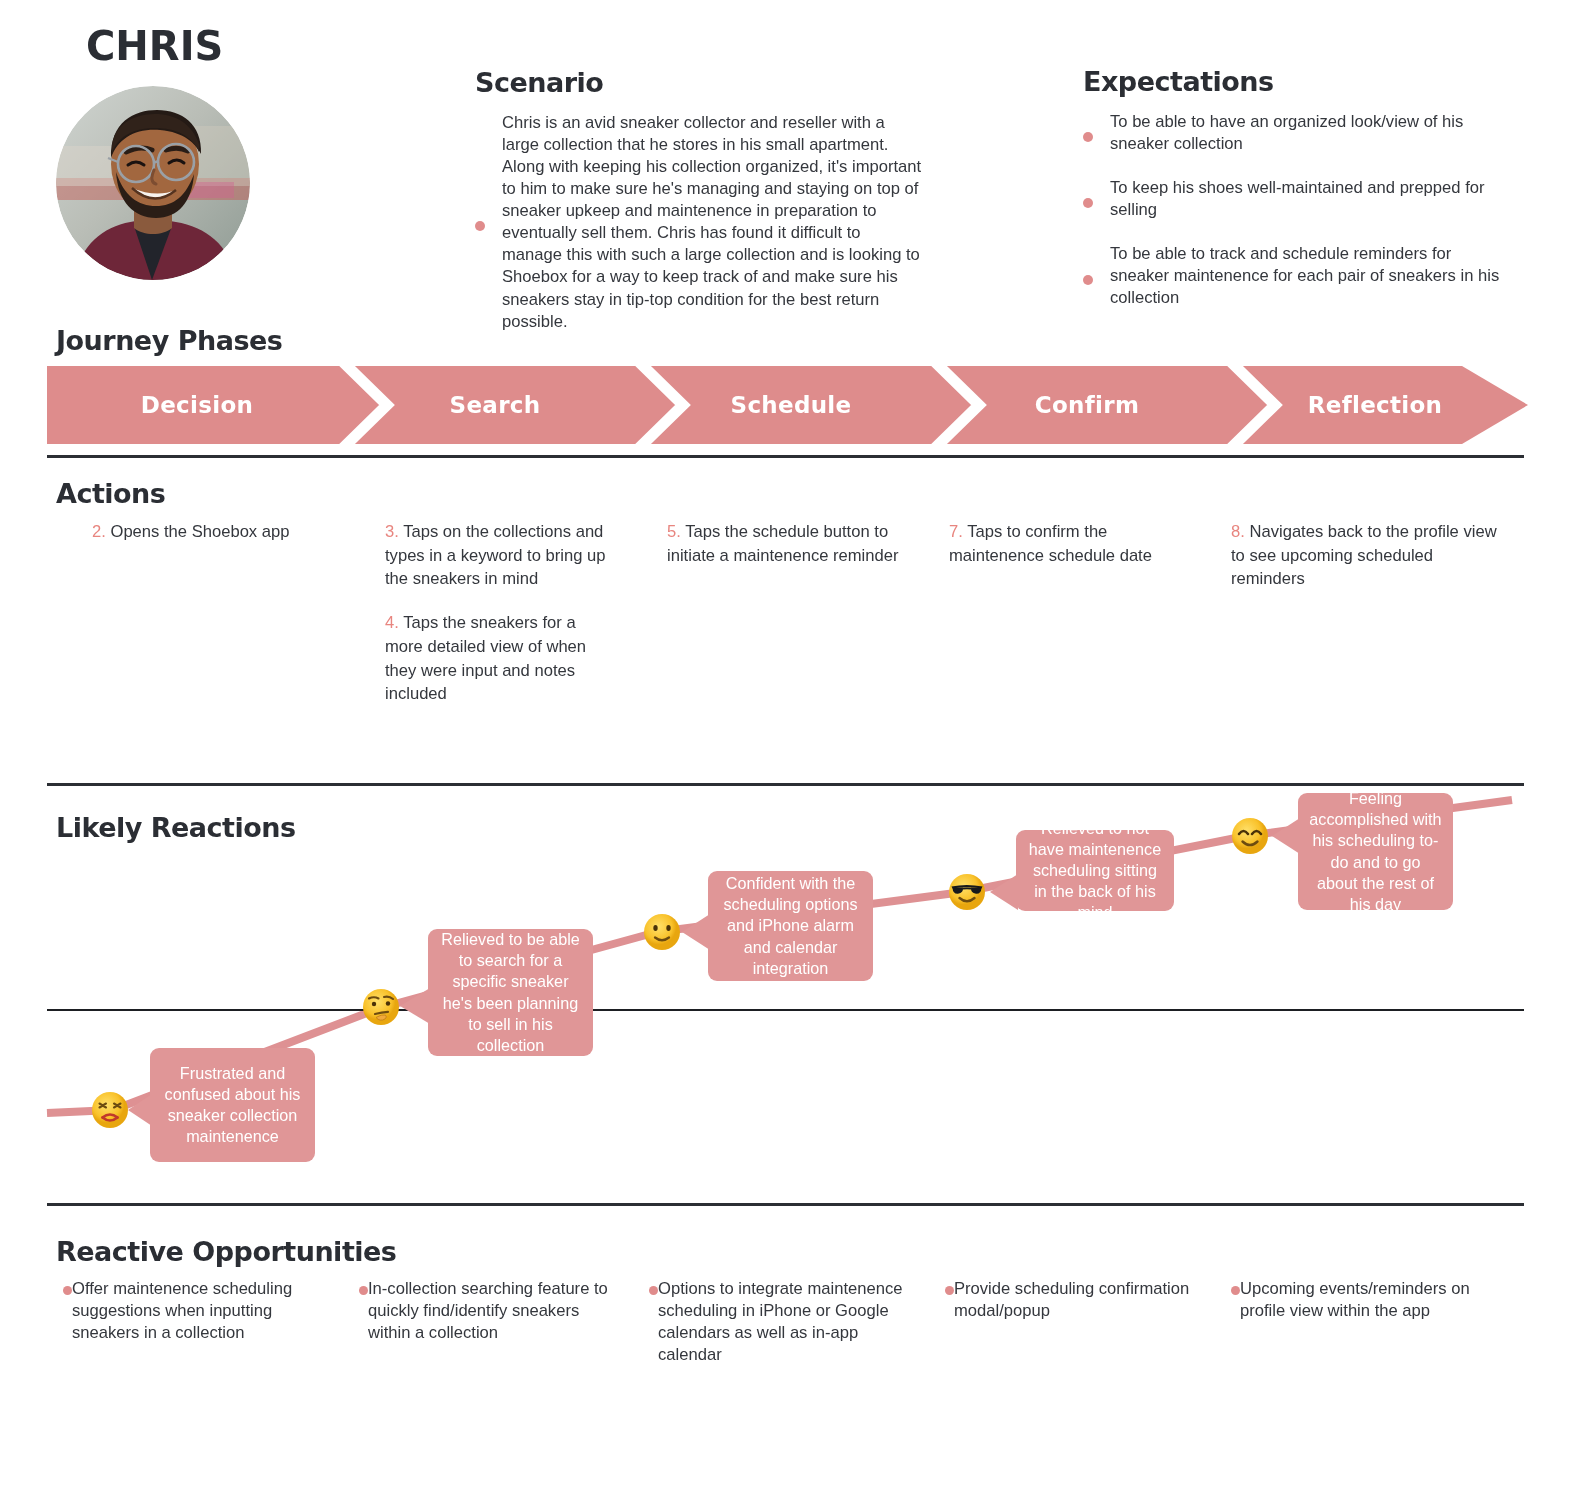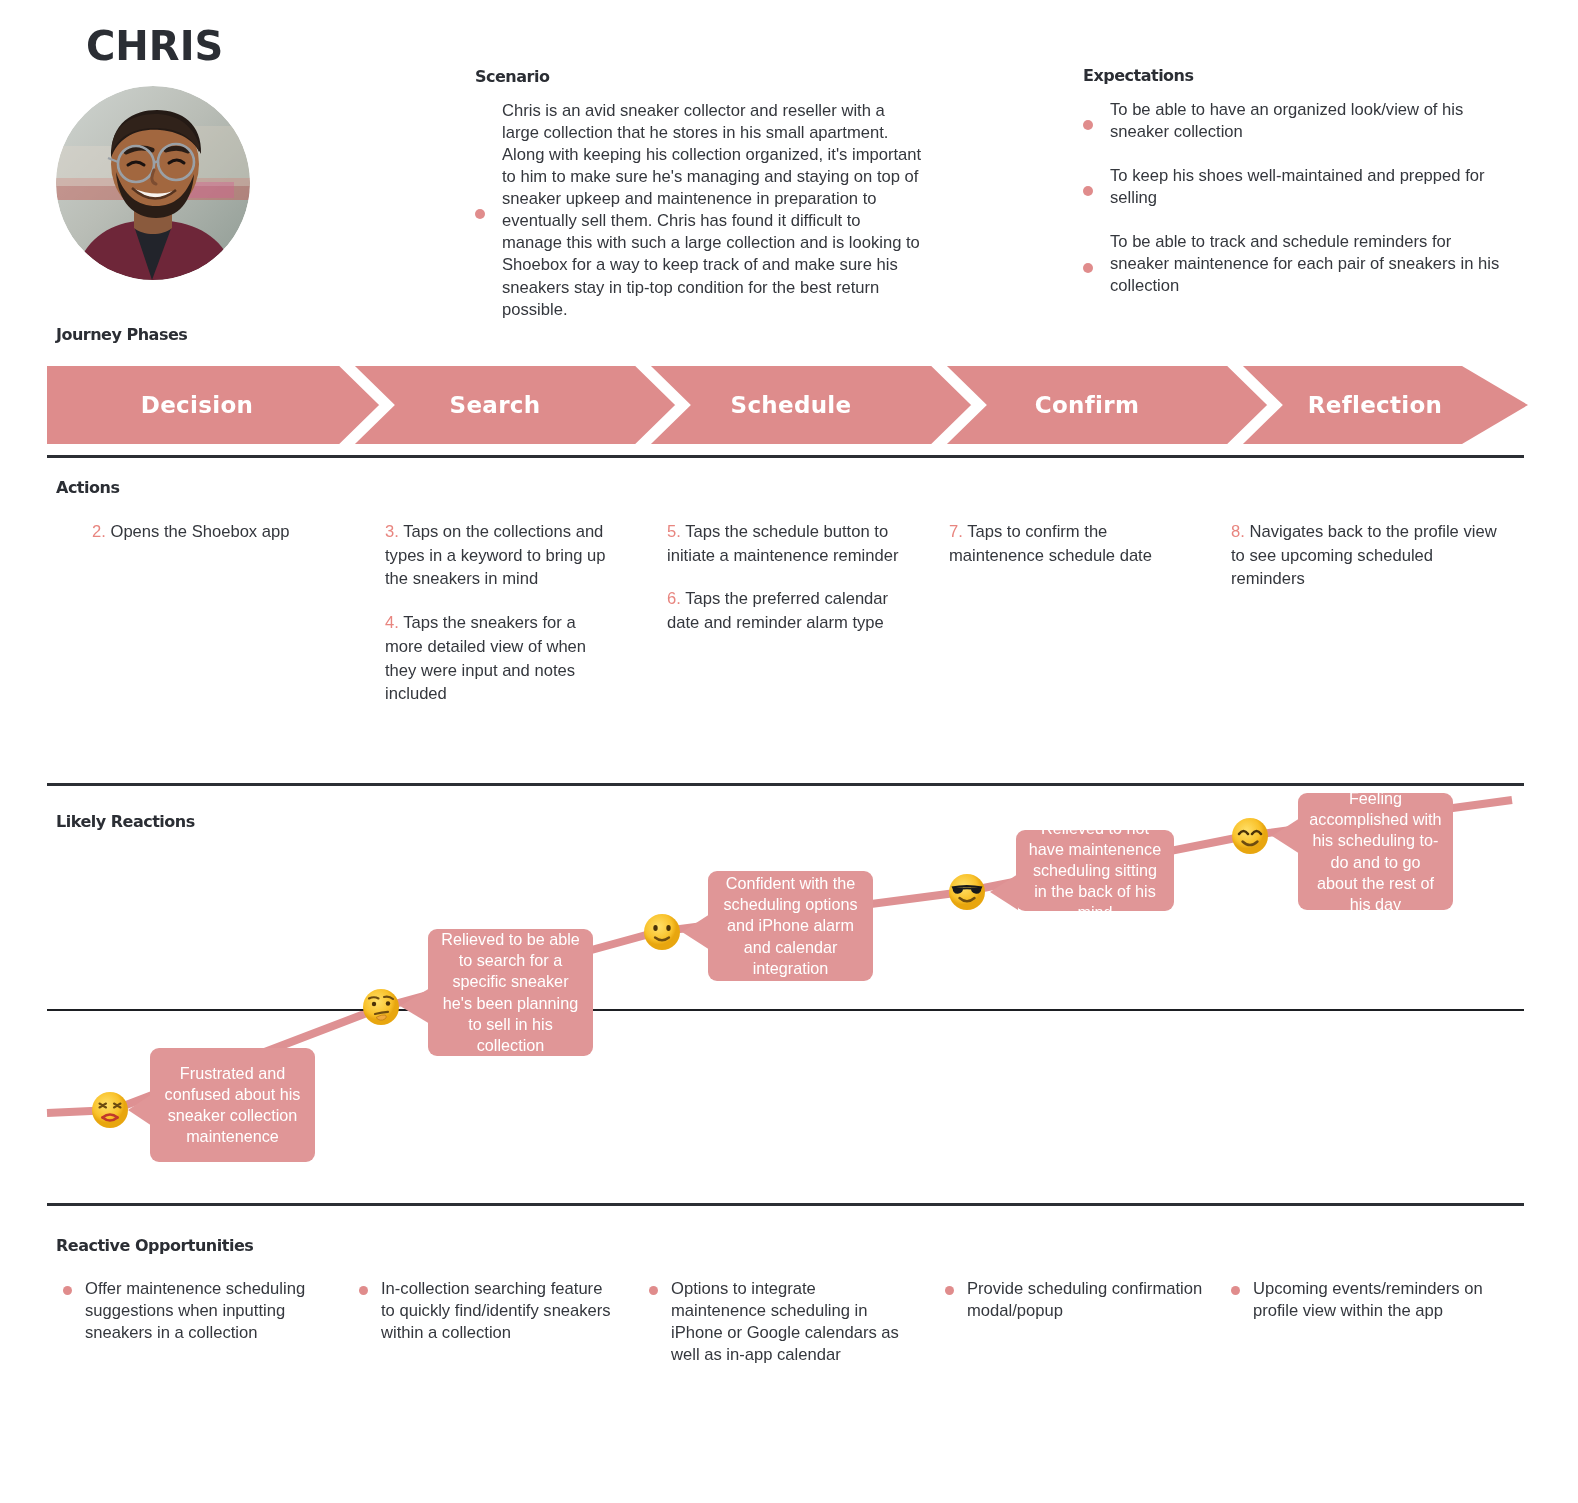"Scenario" .sec-title { font-size: 16px -> 27px }
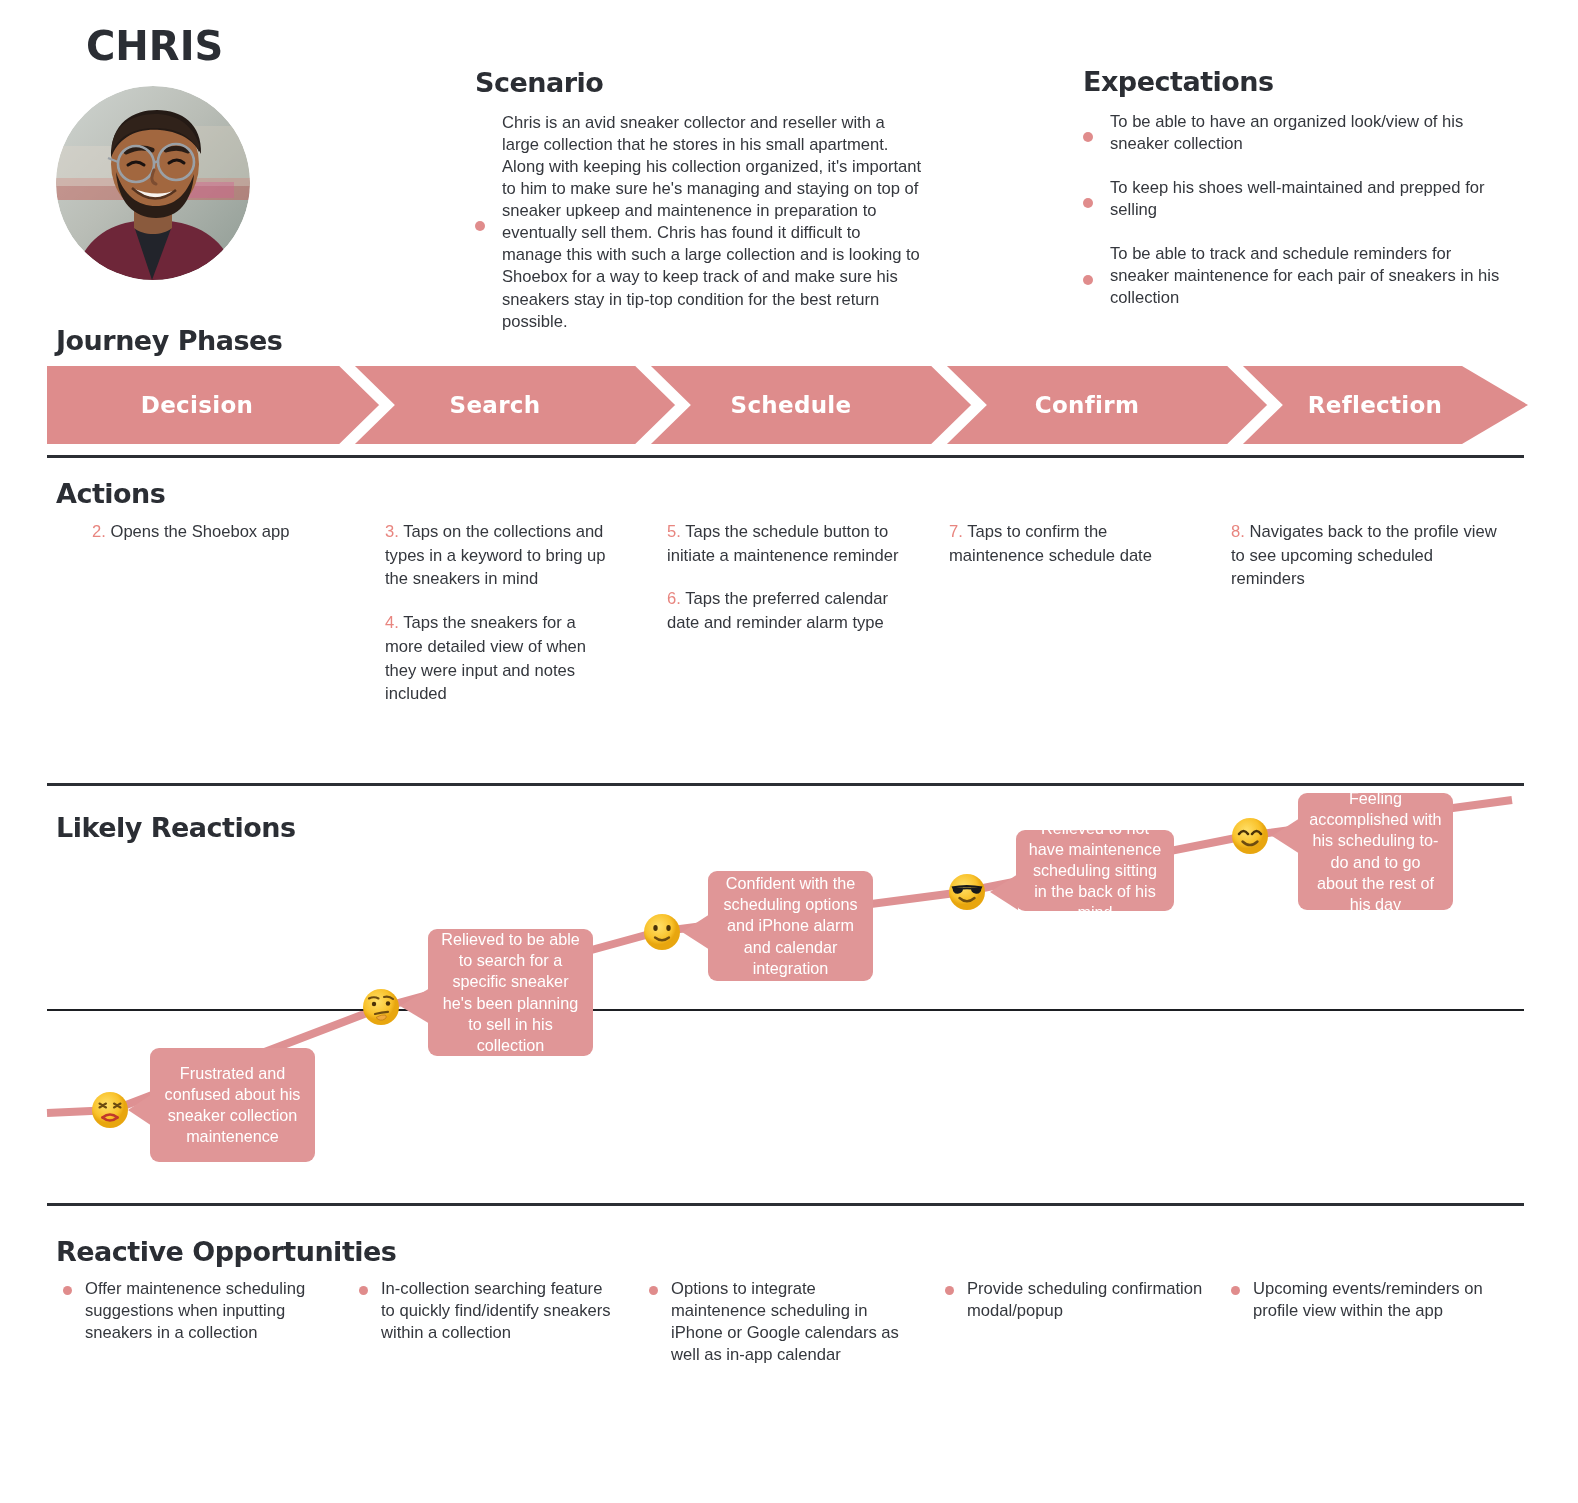"6. Taps the preferred calendar" div.act-item { html: <div> <span>6.</span> <span>Taps the preferred calendar date and reminder alarm type</span> </div> -> none }
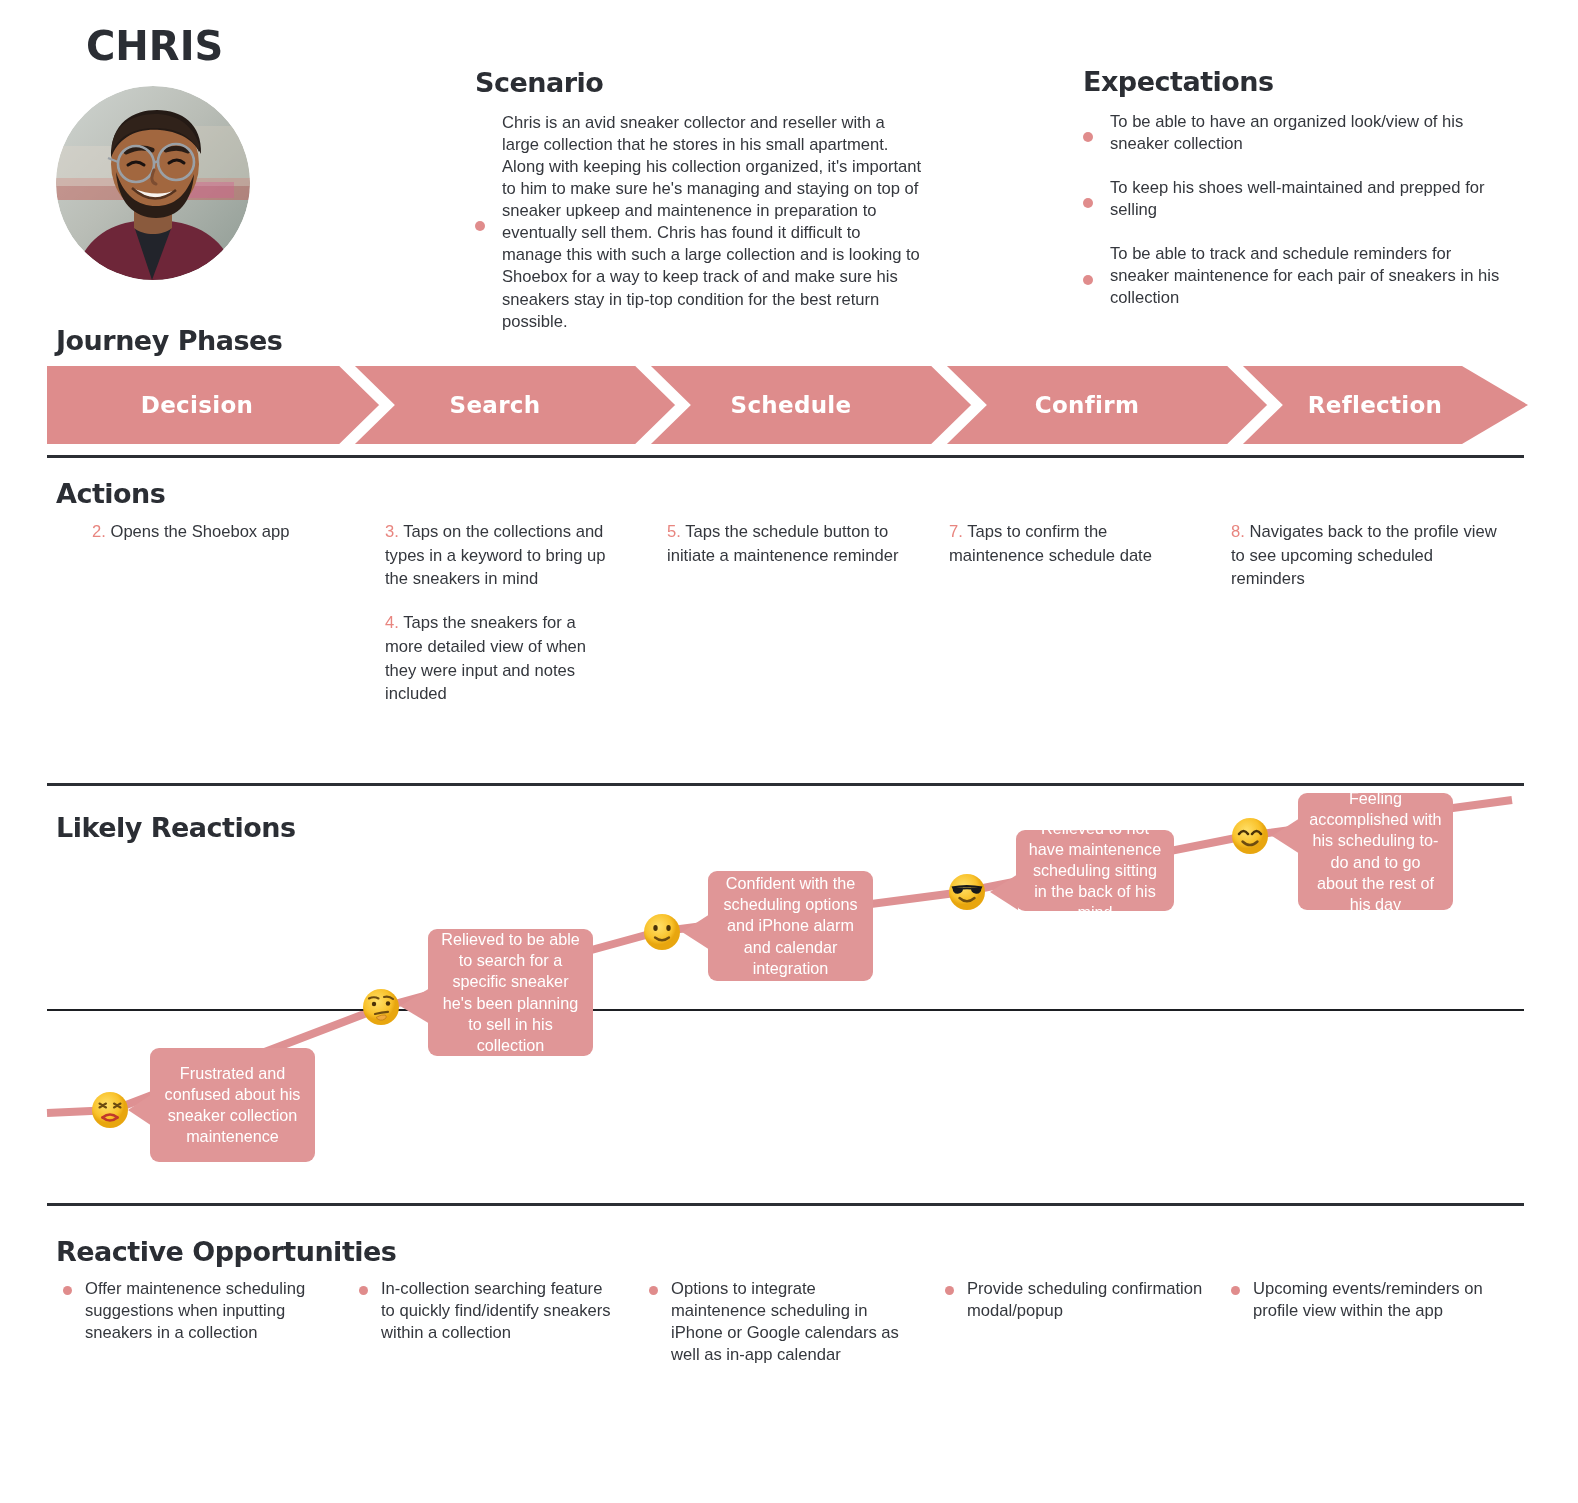"Offer maintenence scheduling suggestions" .ro-col { gap: 13px -> none }
